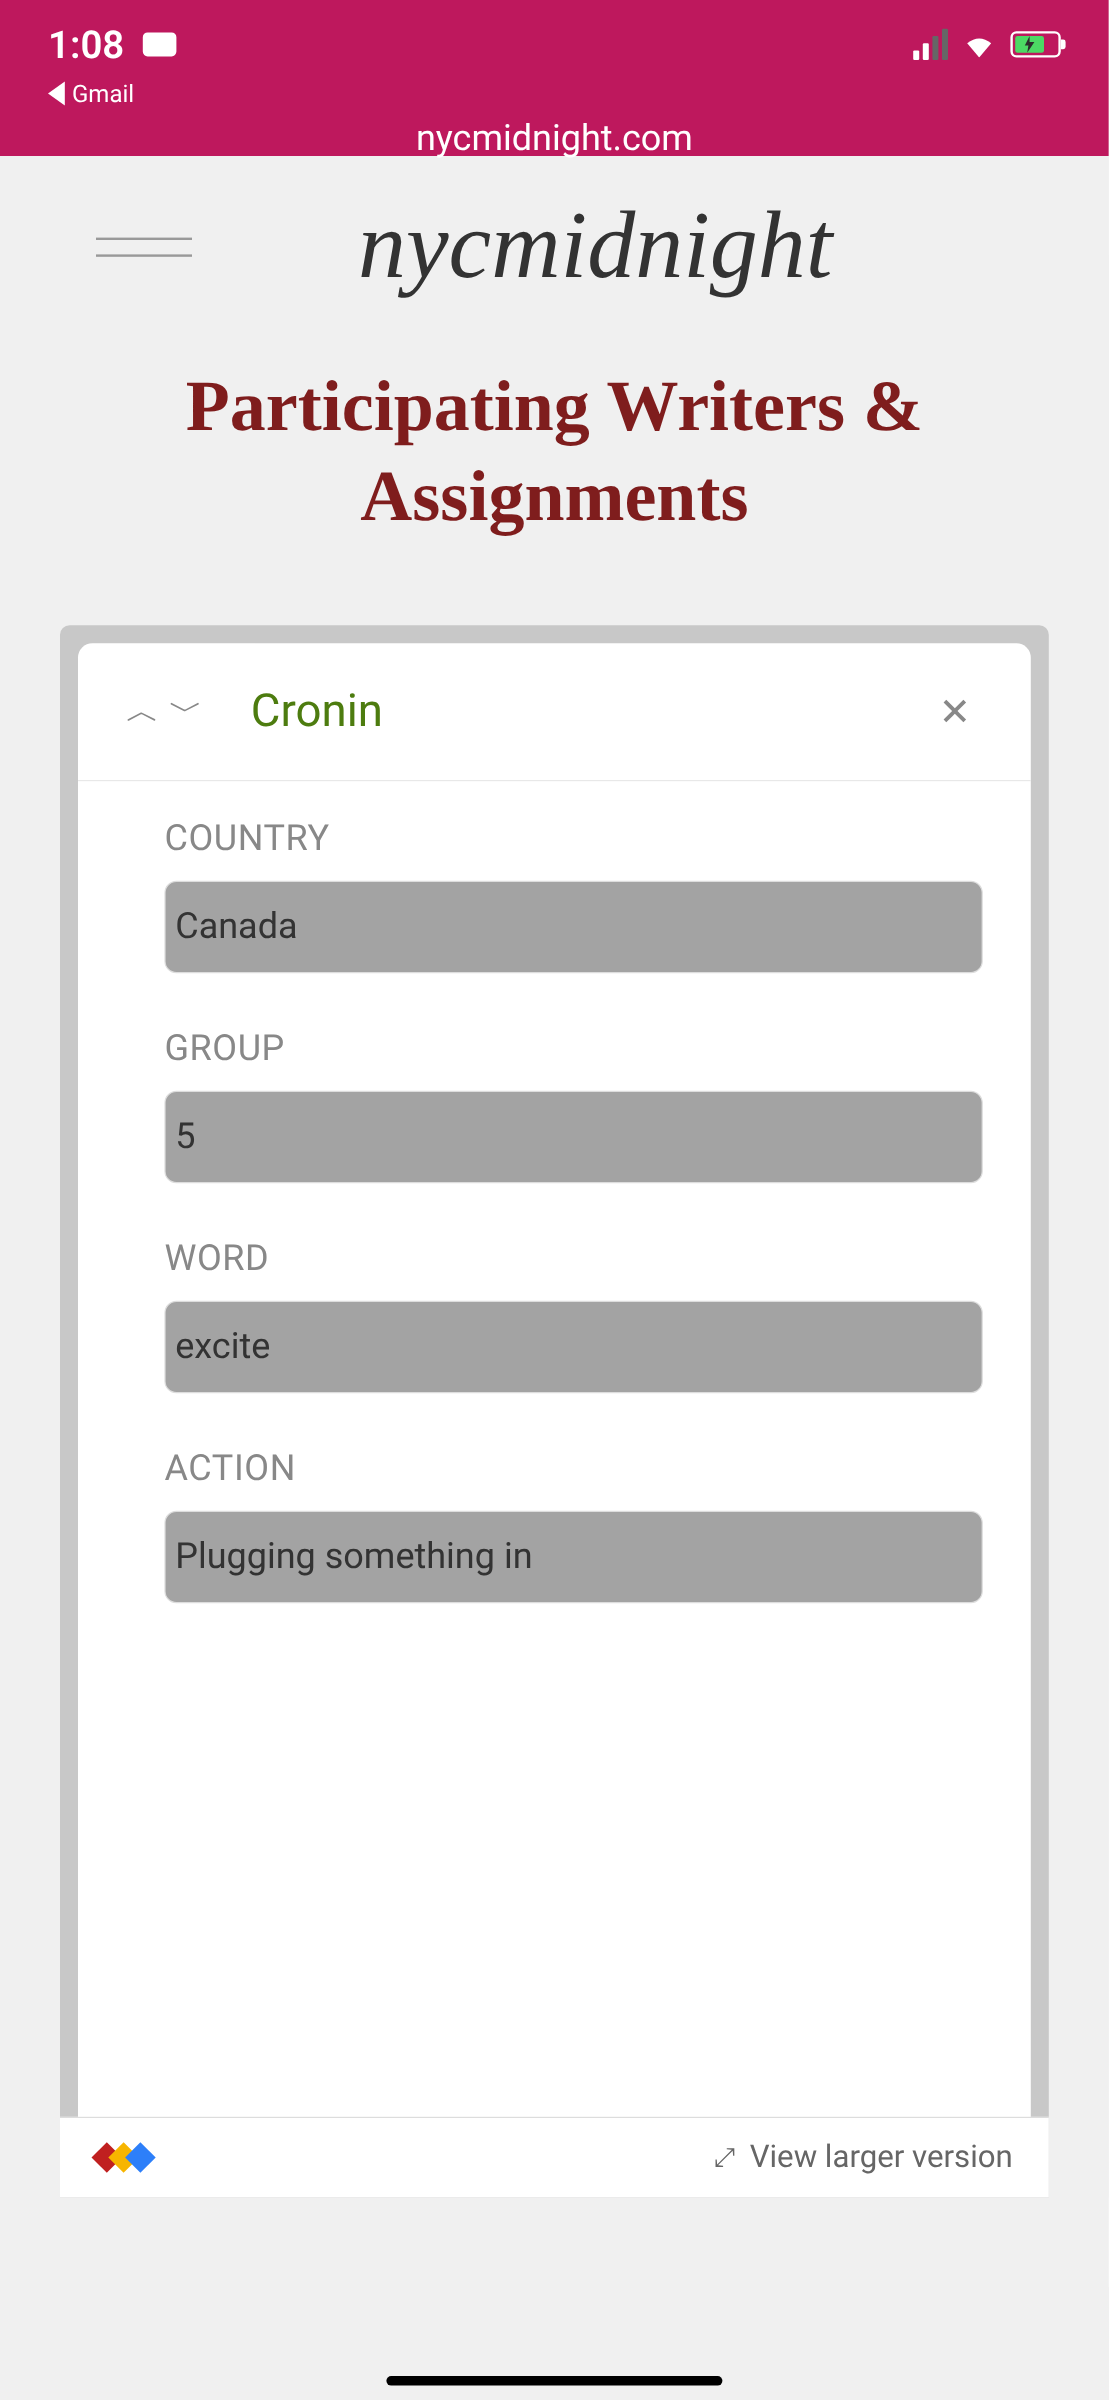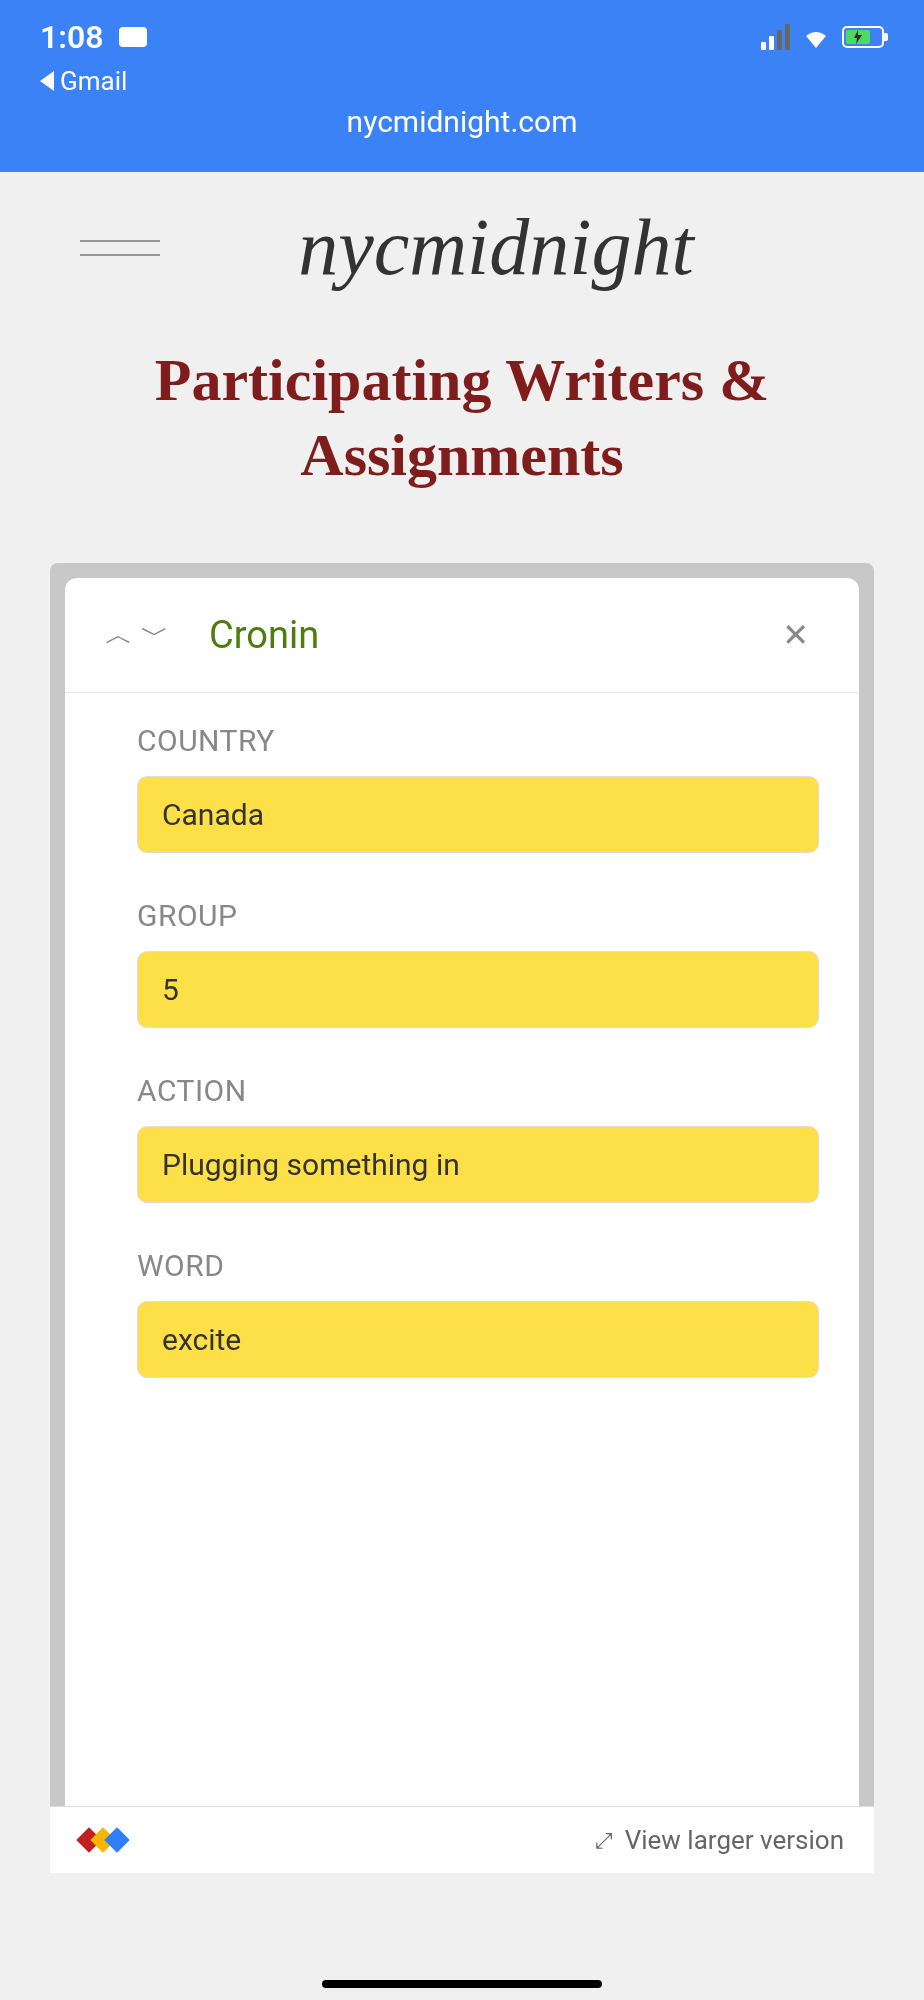"1:08" .status-bar { background: #3b82f6 -> #be185d; height: 172px -> 130px }
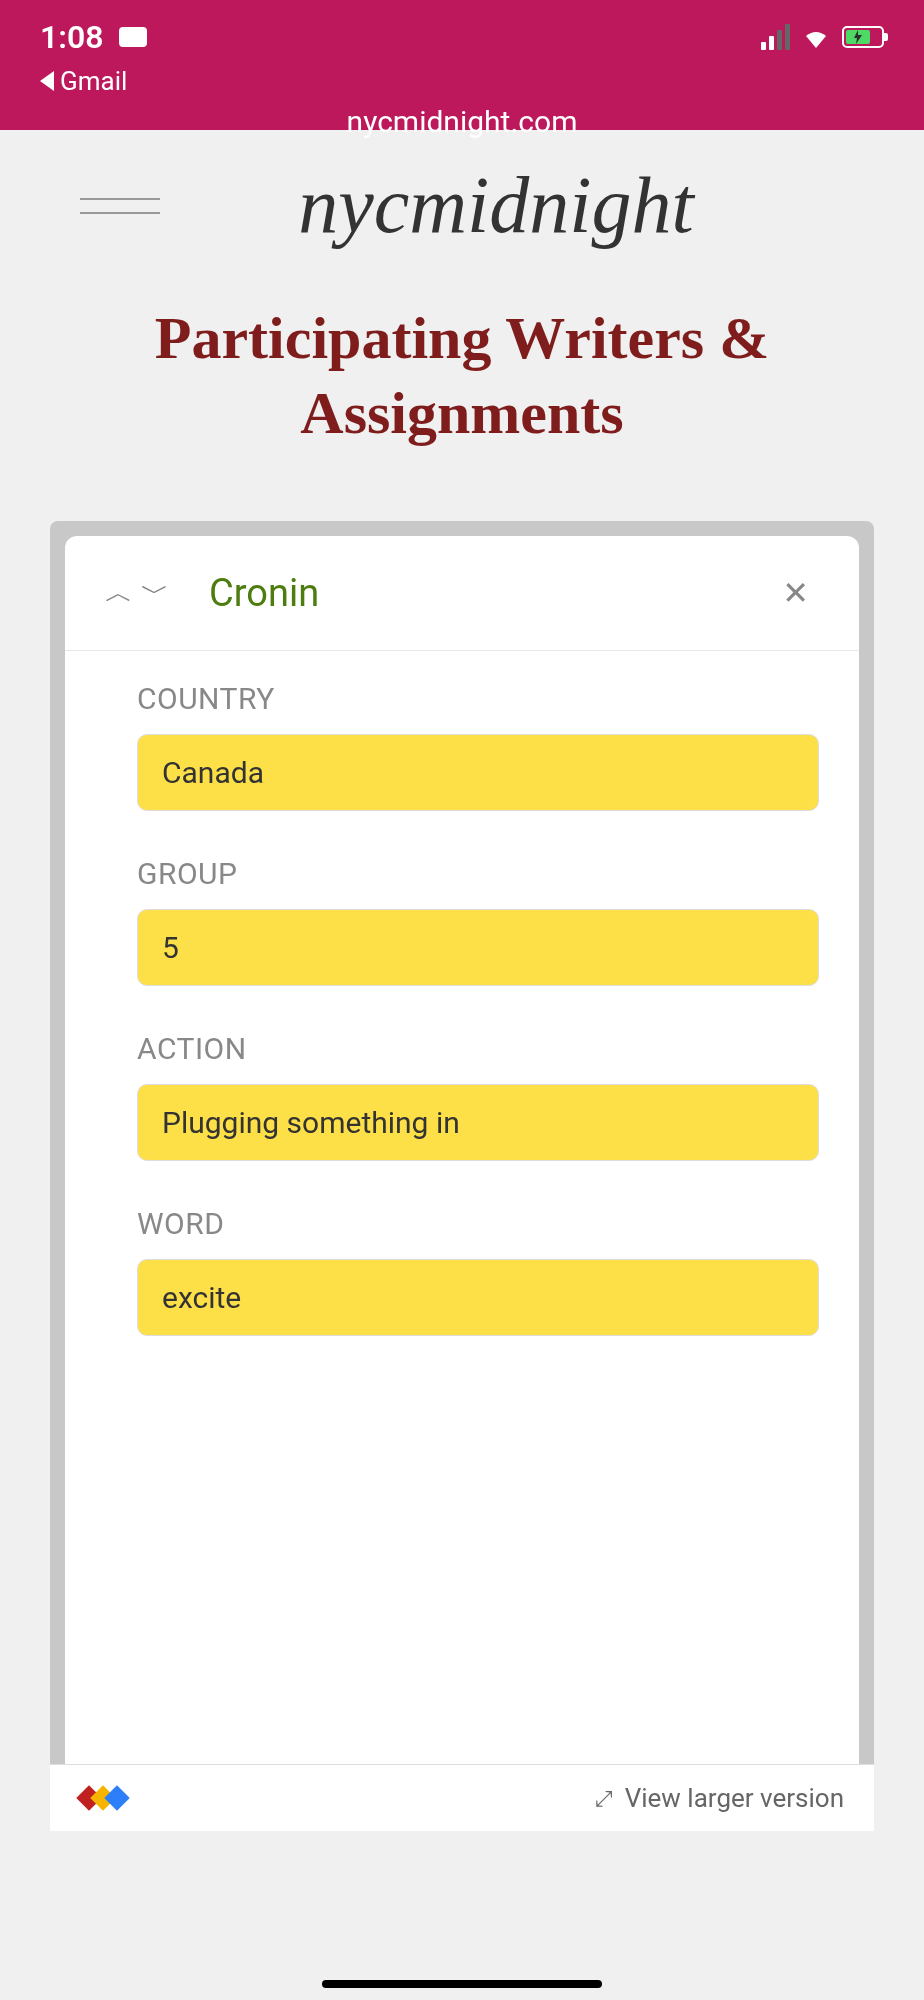"Gmail" .back-app { font-size: 26px -> 20px }
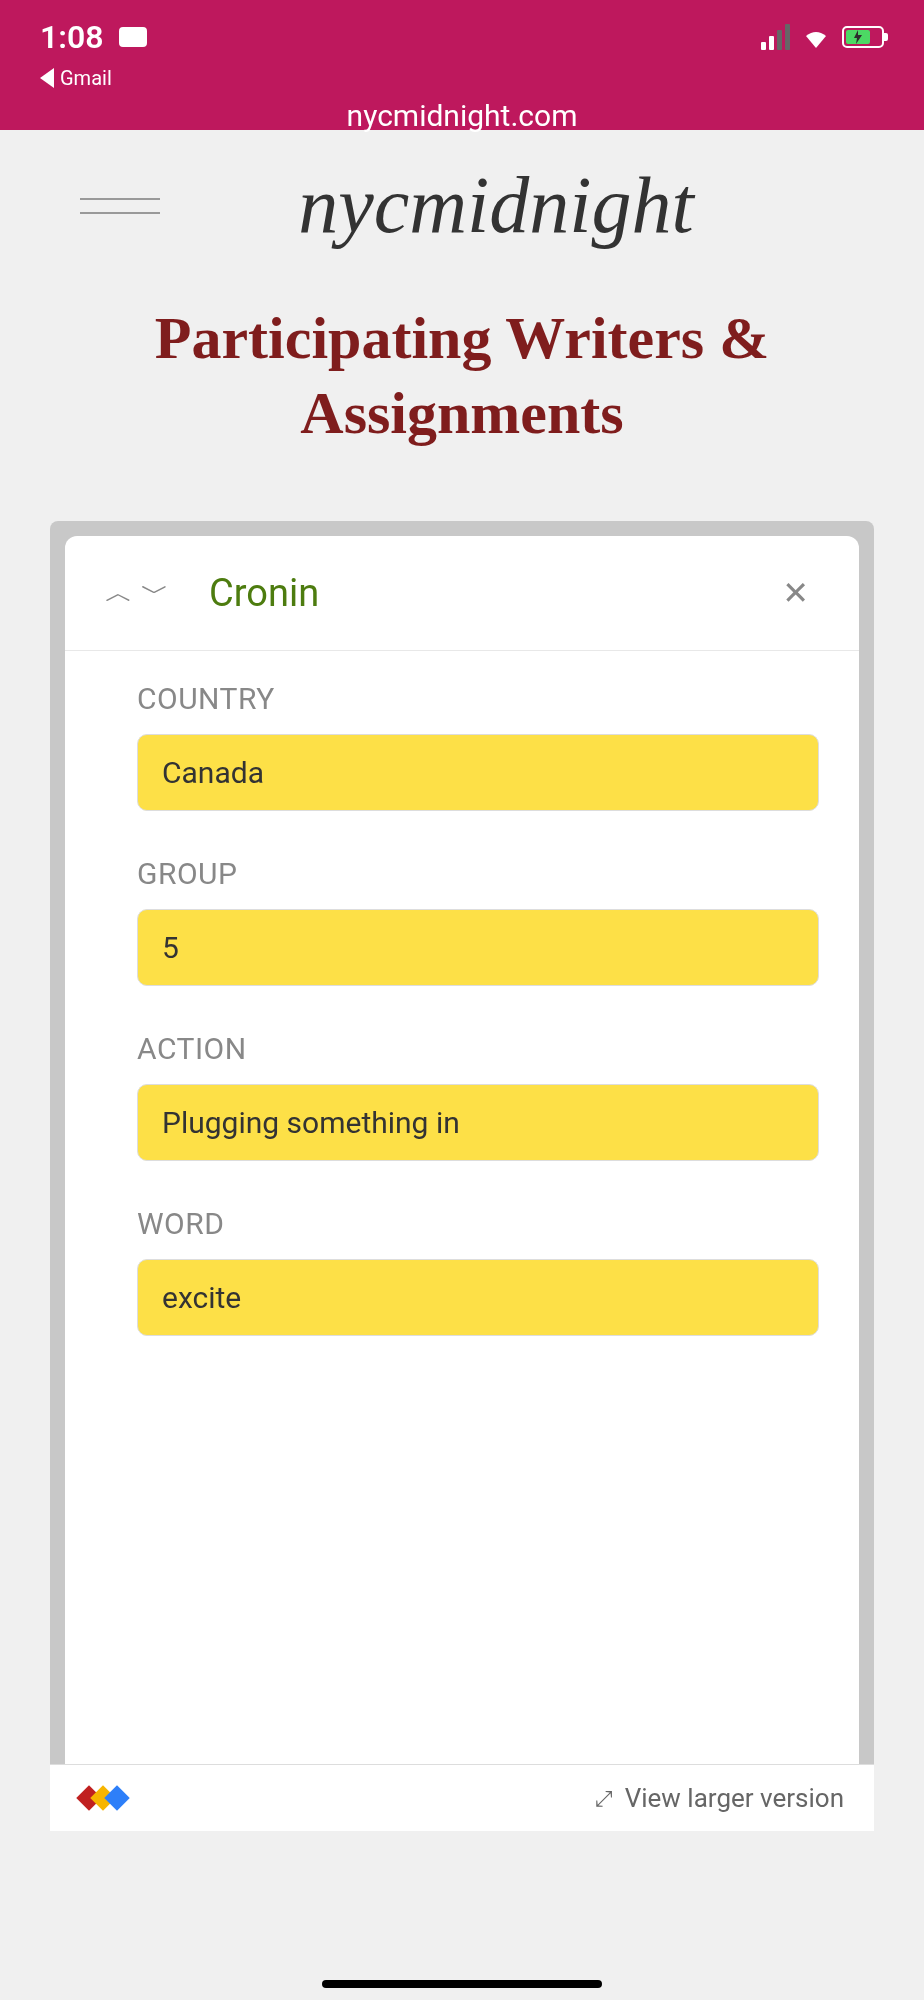"Canada" .field-value { background: #fde047 -> #a3a3a3; padding: 20px 24px -> 20px 8px }
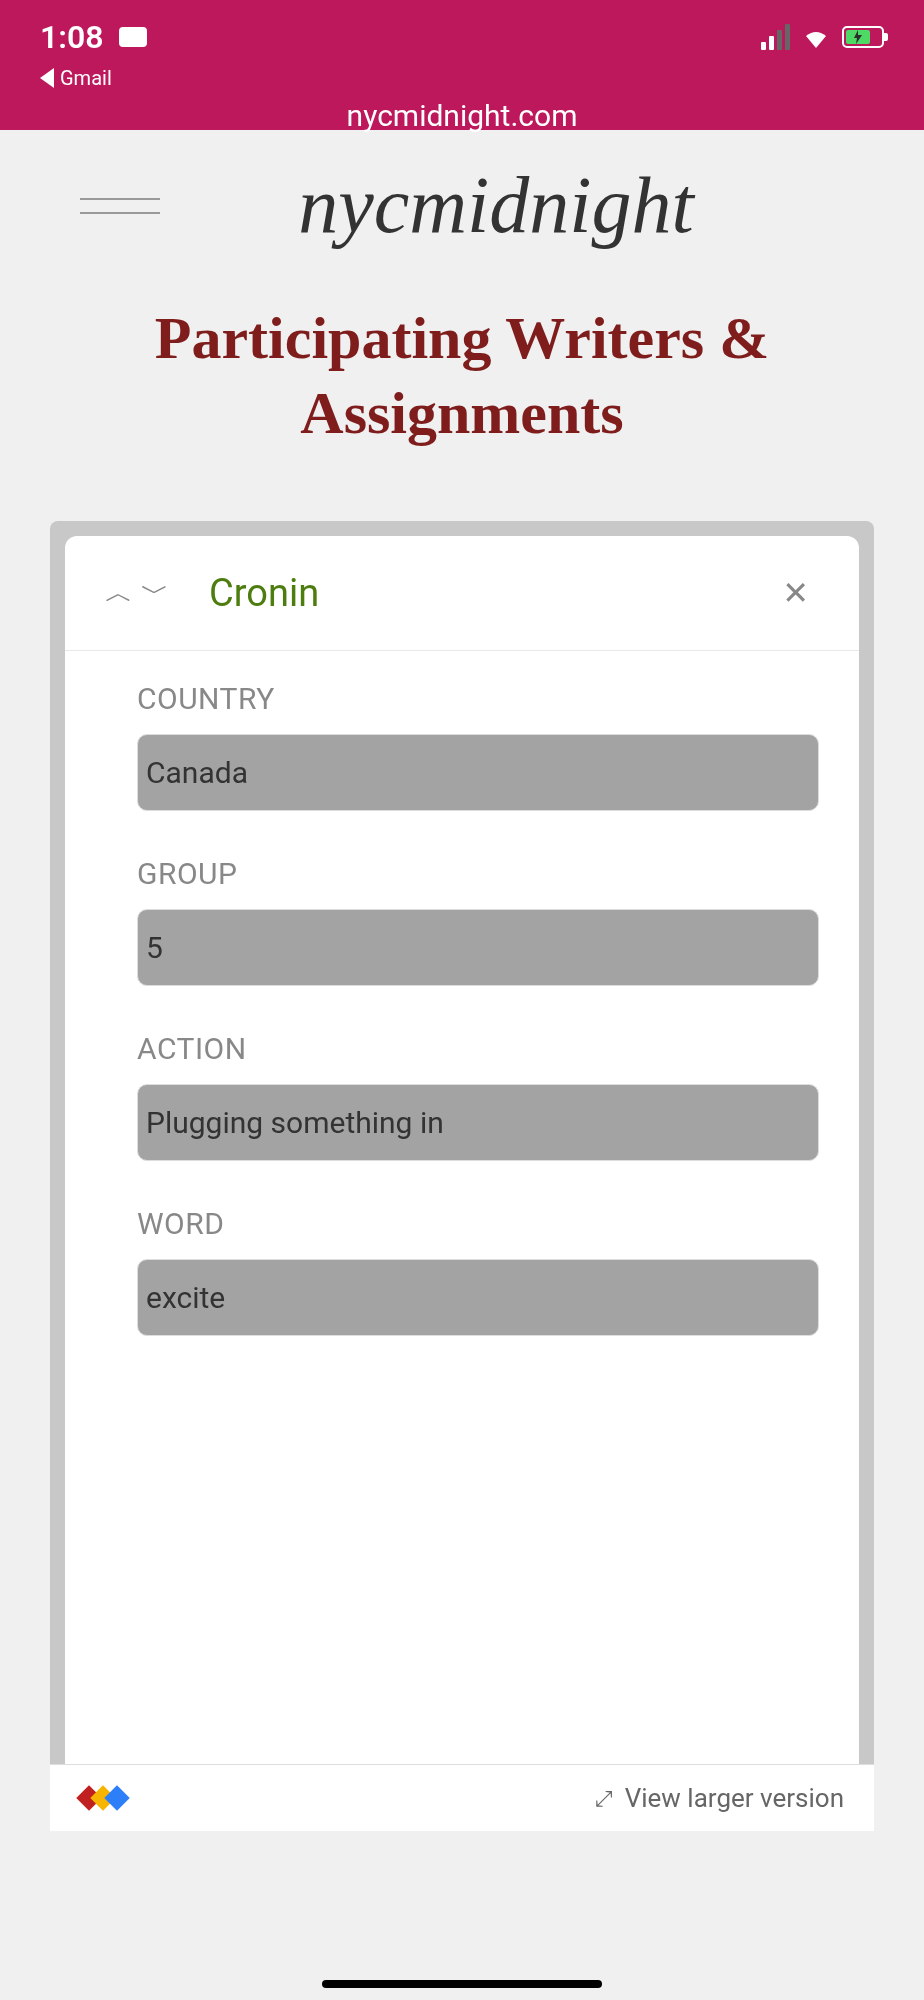"ACTION" div.field-group { order: before "WORD" -> after "WORD" }
